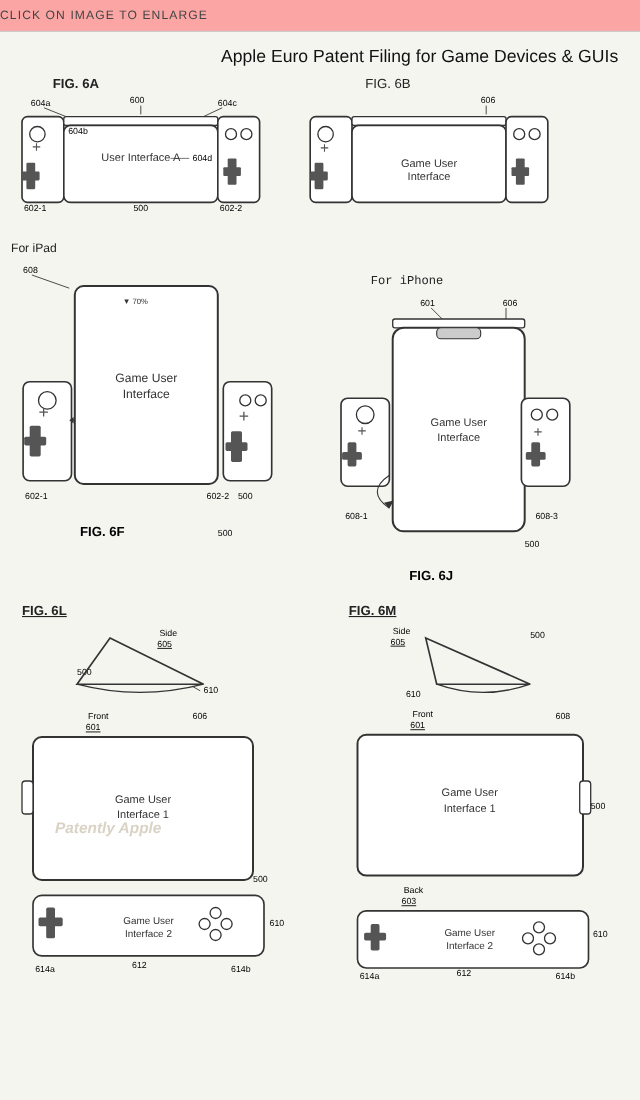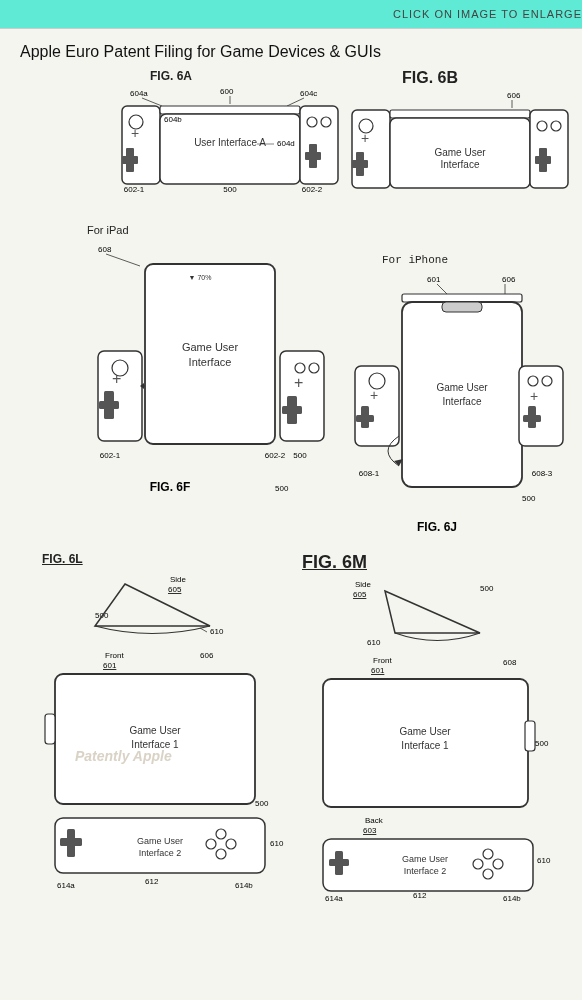"CLICK ON IMAGE TO ENLARGE" .top-banner { background: #5eead4 -> #fca5a5; text-align: right -> left }
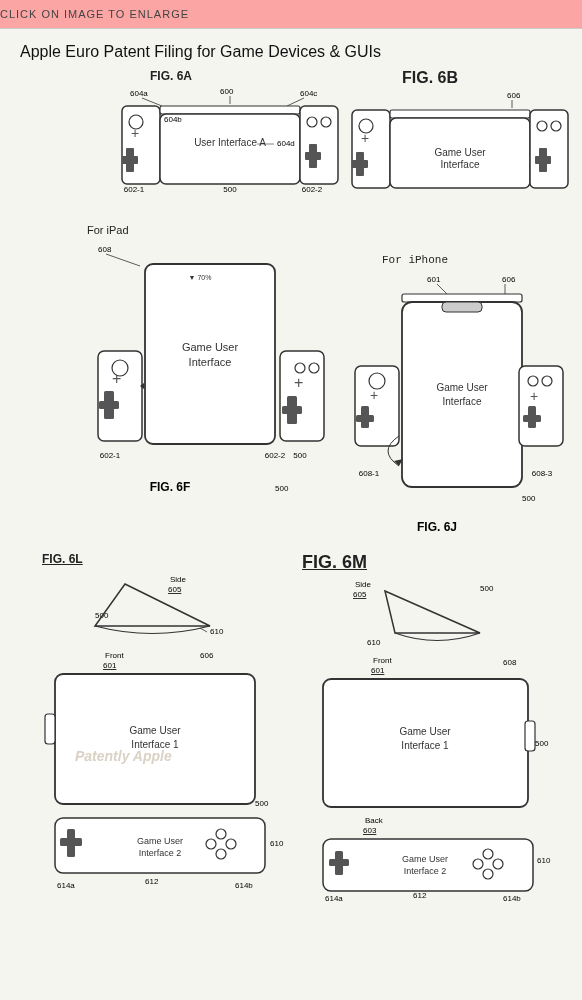"Apple Euro Patent Filing for" .main-title { text-align: left -> right }
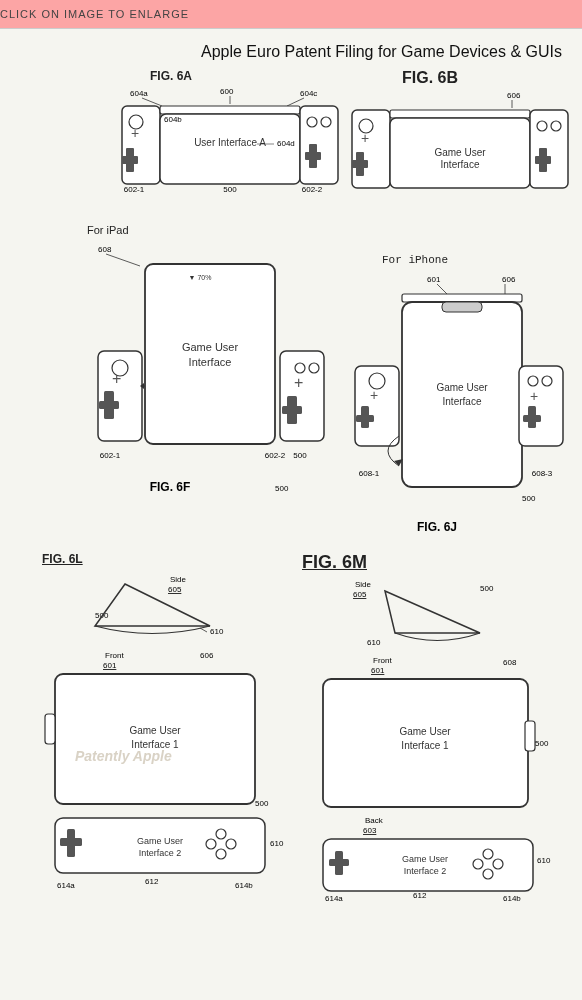"FIG. 6A" .fig-row { gap: none -> 32px; justify-content: flex-end -> flex-start }
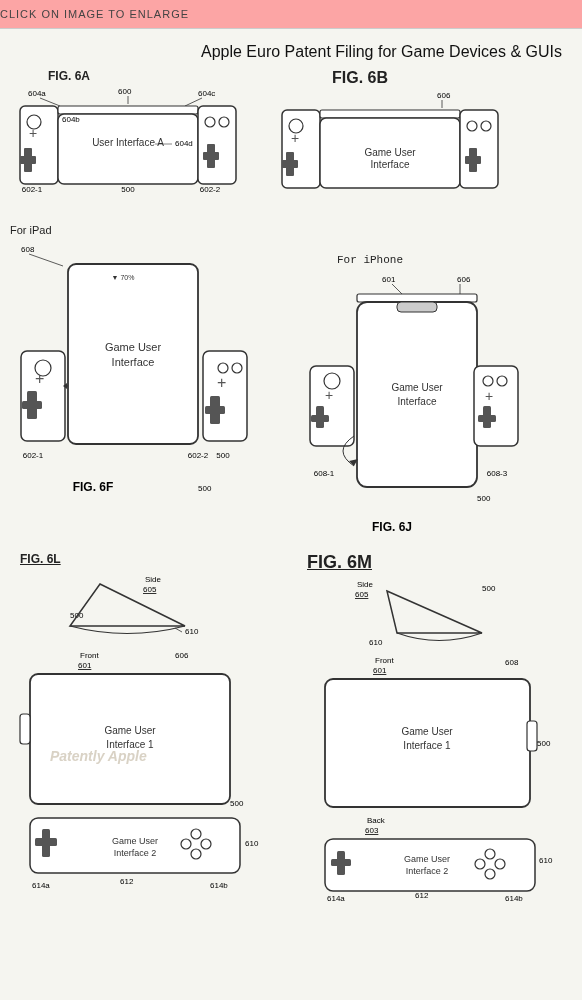"FIG. 6B" span { font-size: 16px -> 12px; font-weight: bold -> normal }
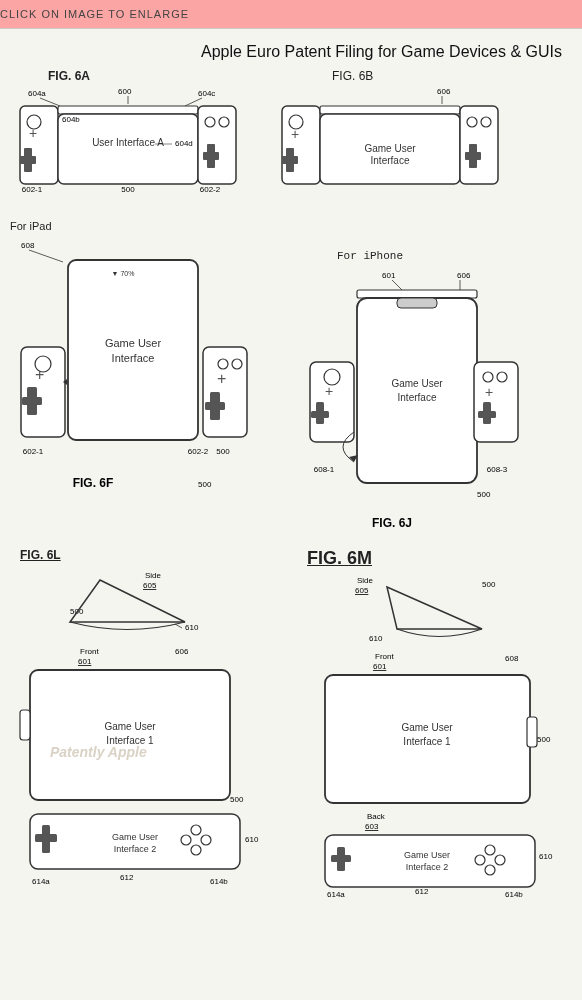"FIG. 6M" div { font-size: 18px -> 12px; margin-left: none -> 10px }
